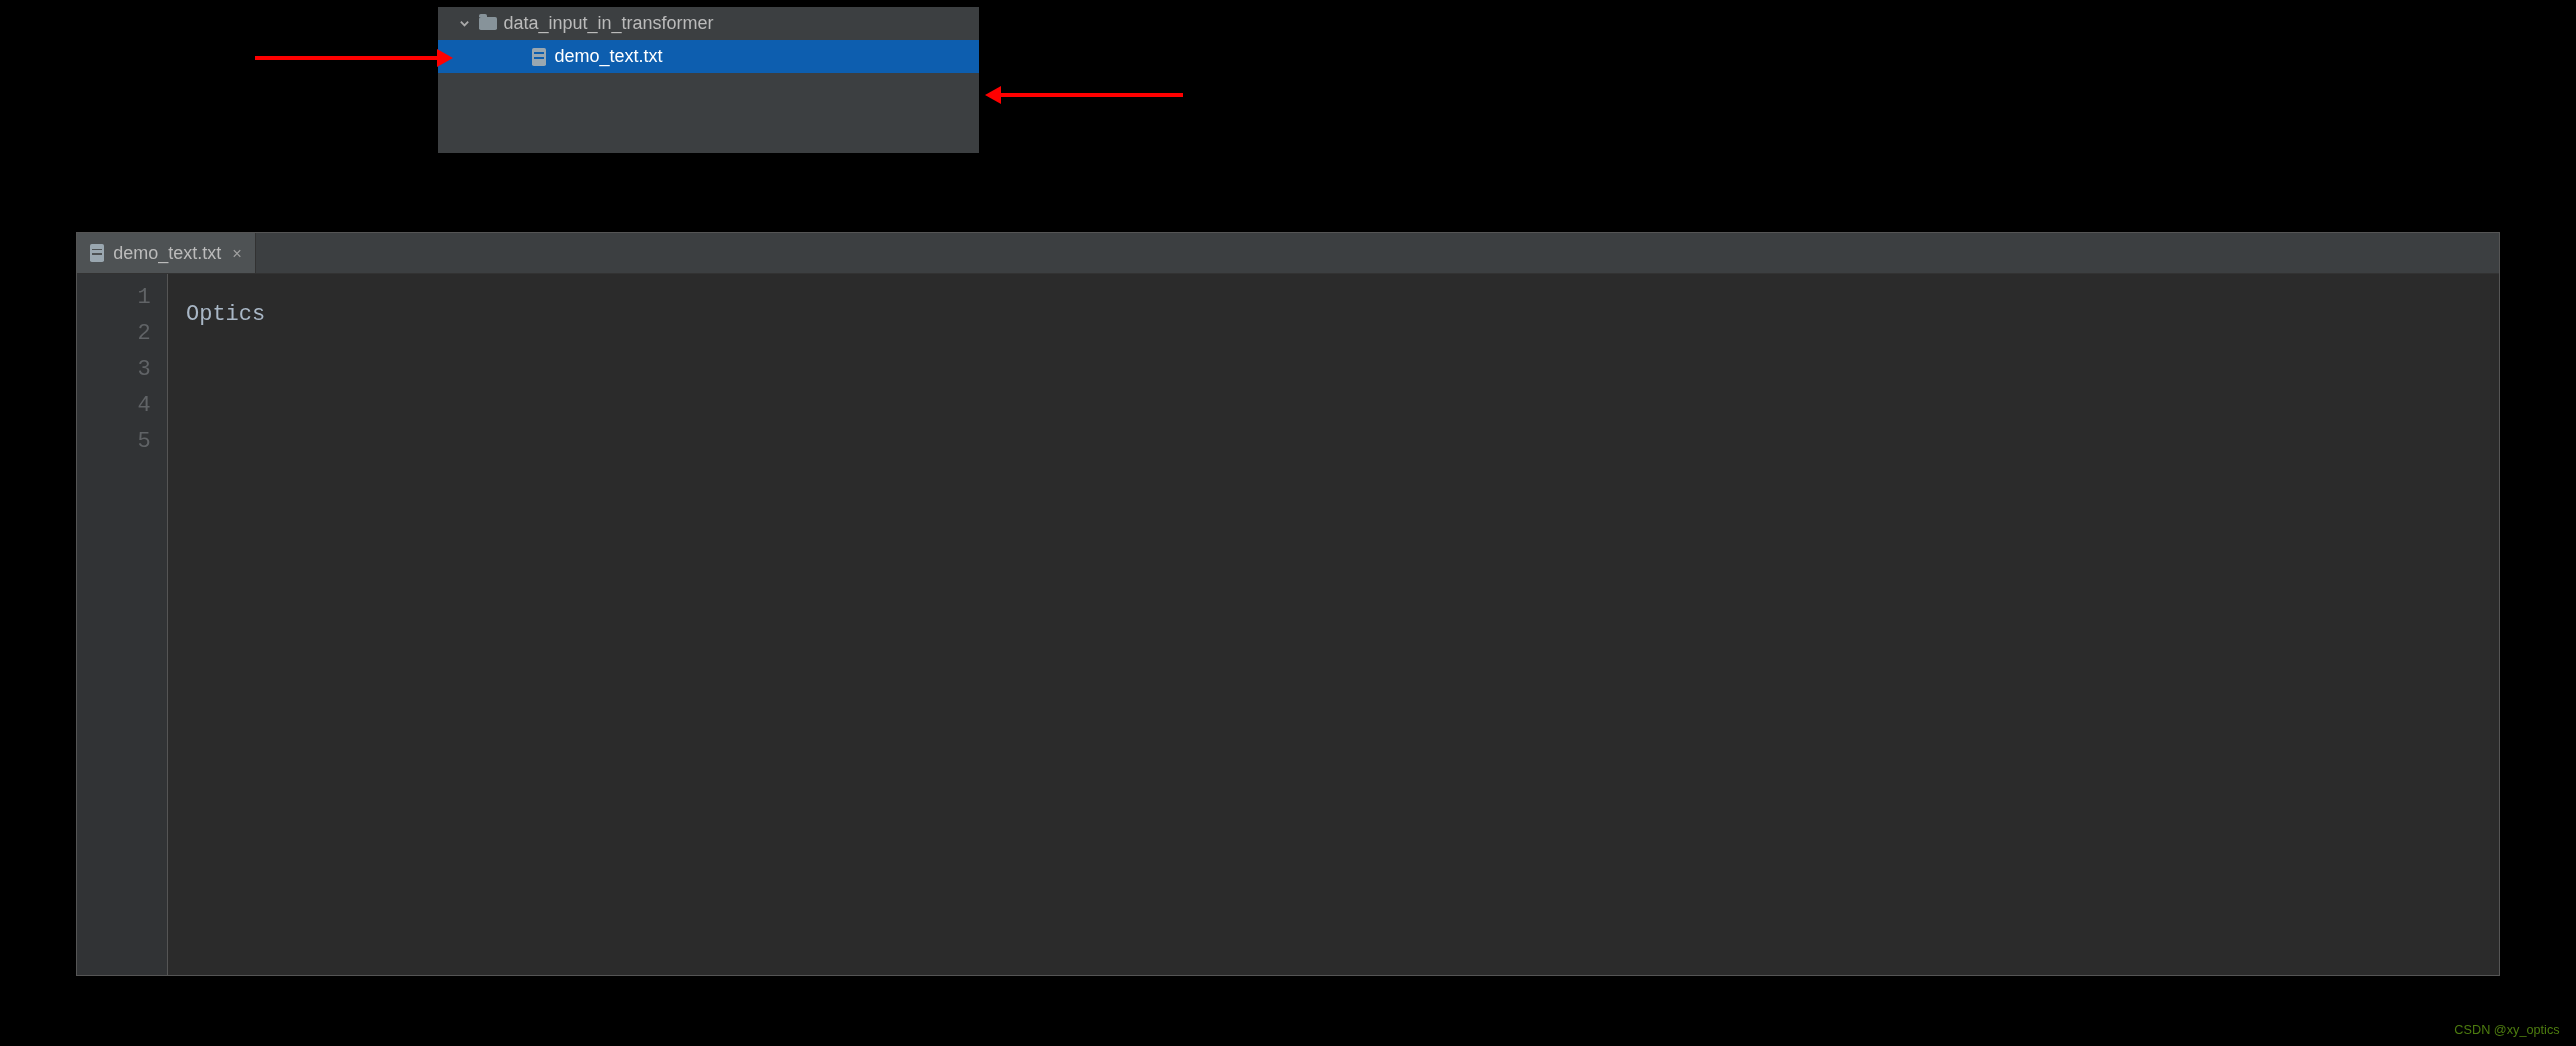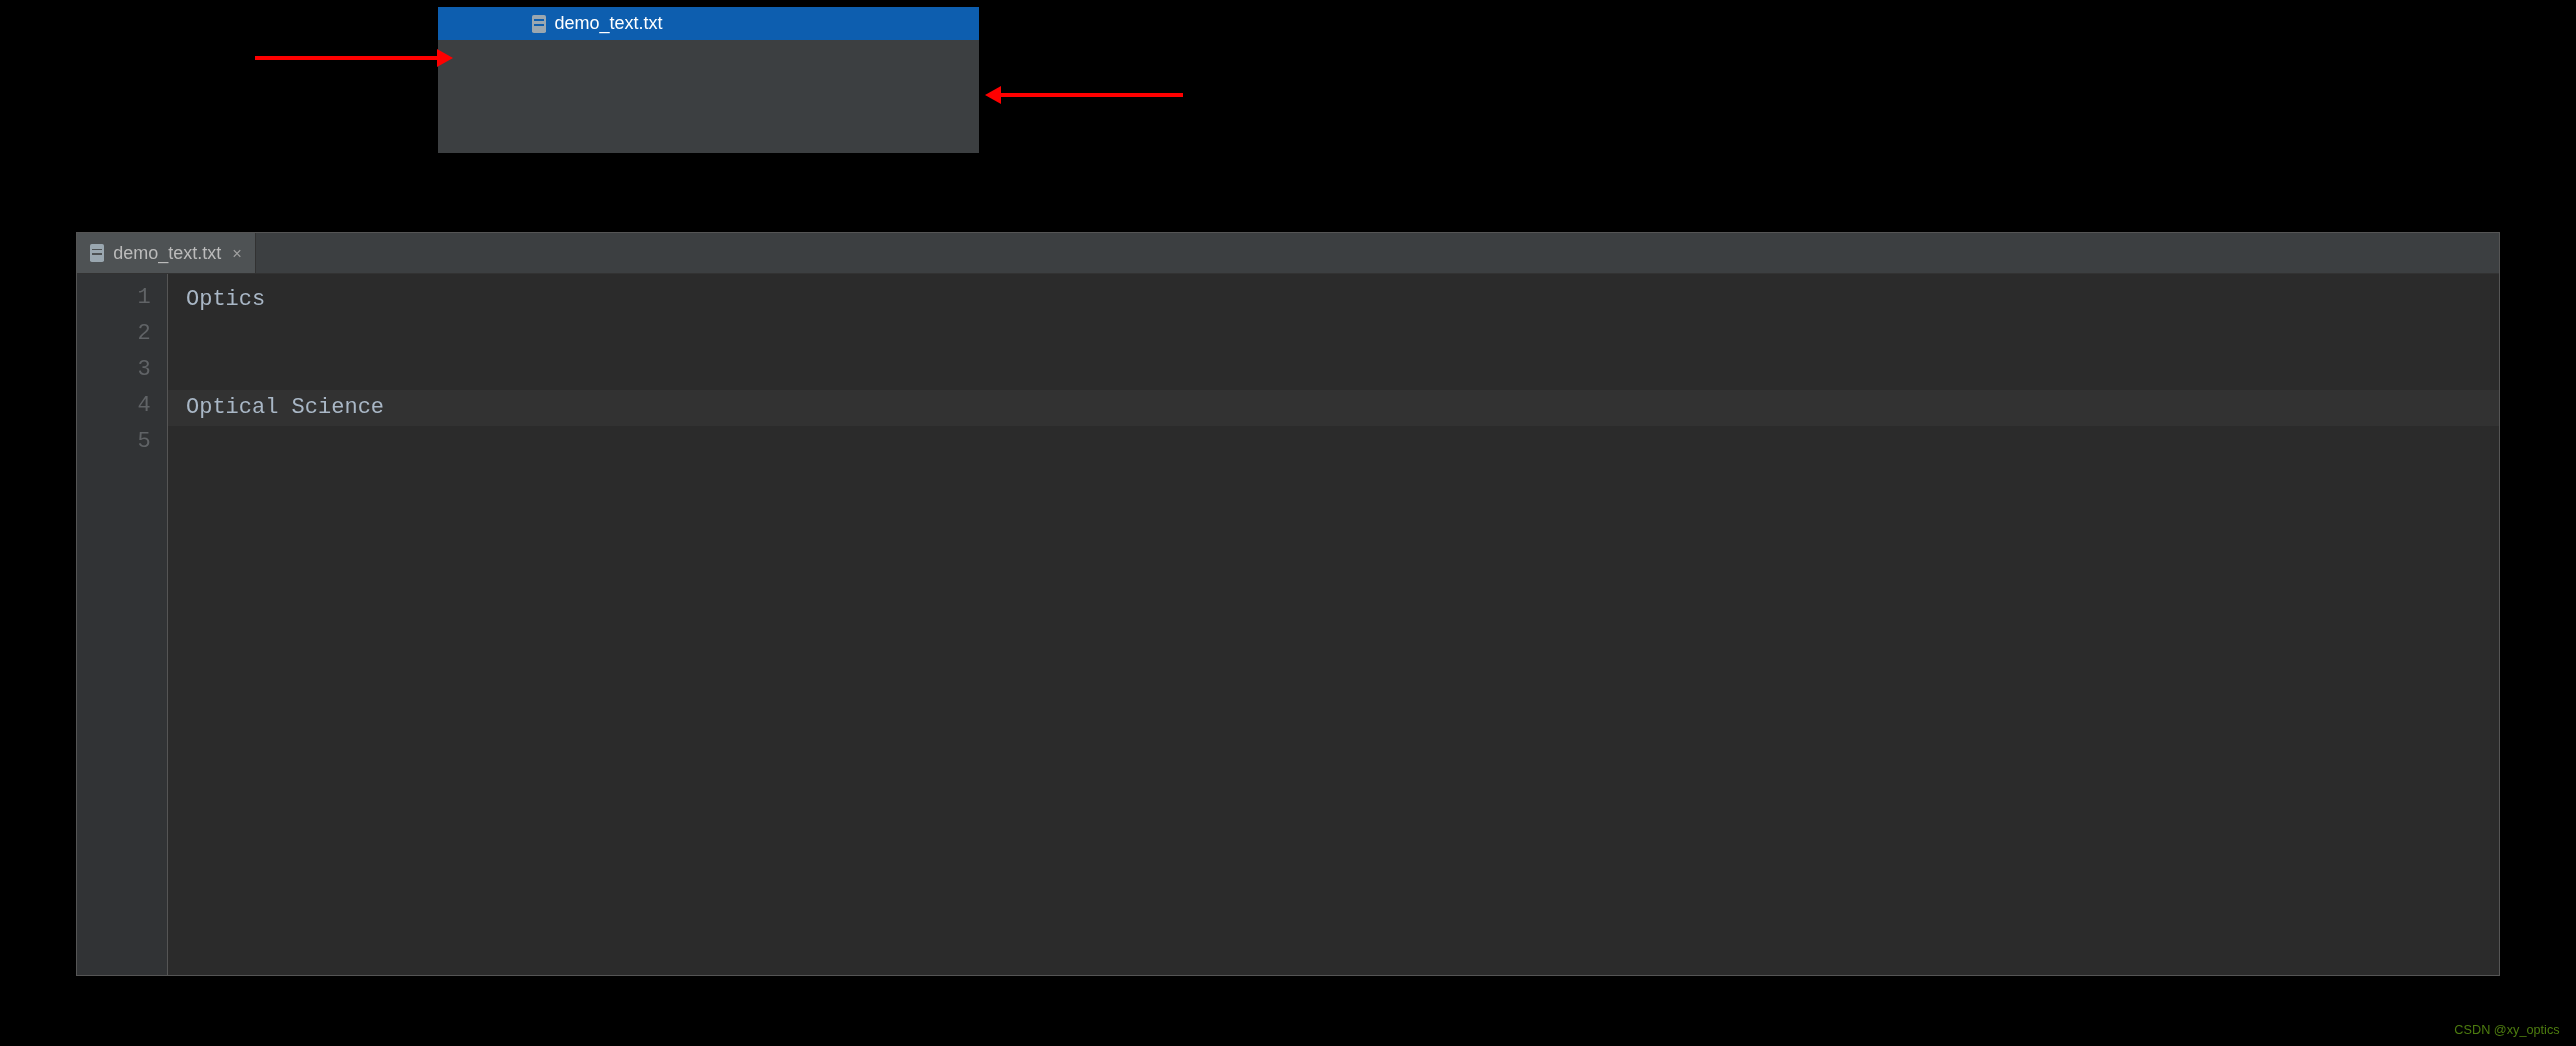"data_input_in_transformer" div.tree-row { html: none -> <div> <span> <svg> <path></path> </svg> </span> <span> <span></span> </span> <span>data_input_in_transformer</span> </div> }
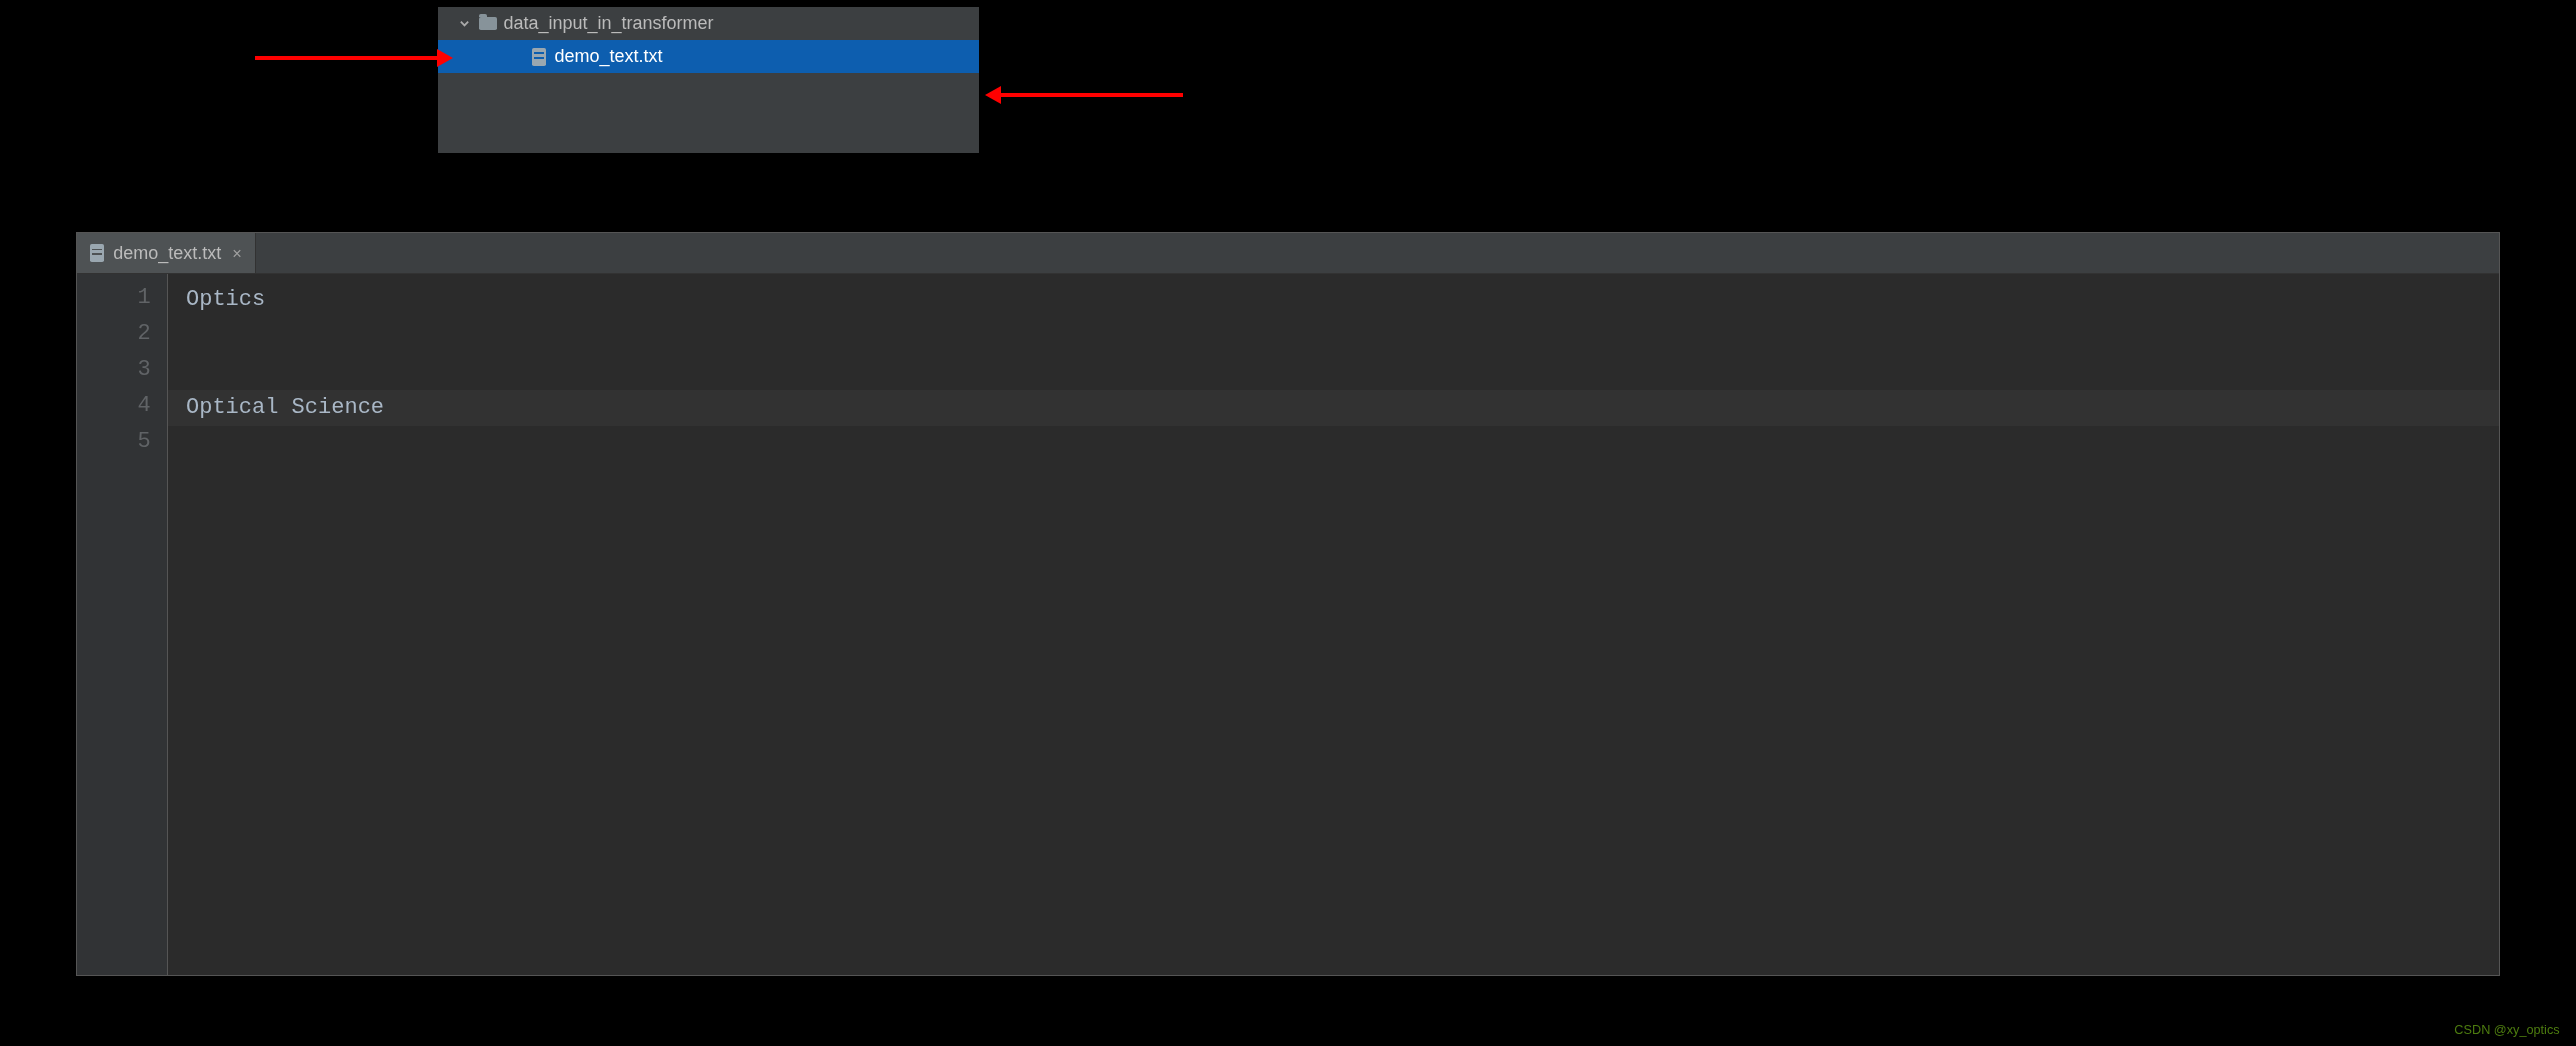"Optics" .code { padding-top: 8px -> 23px }
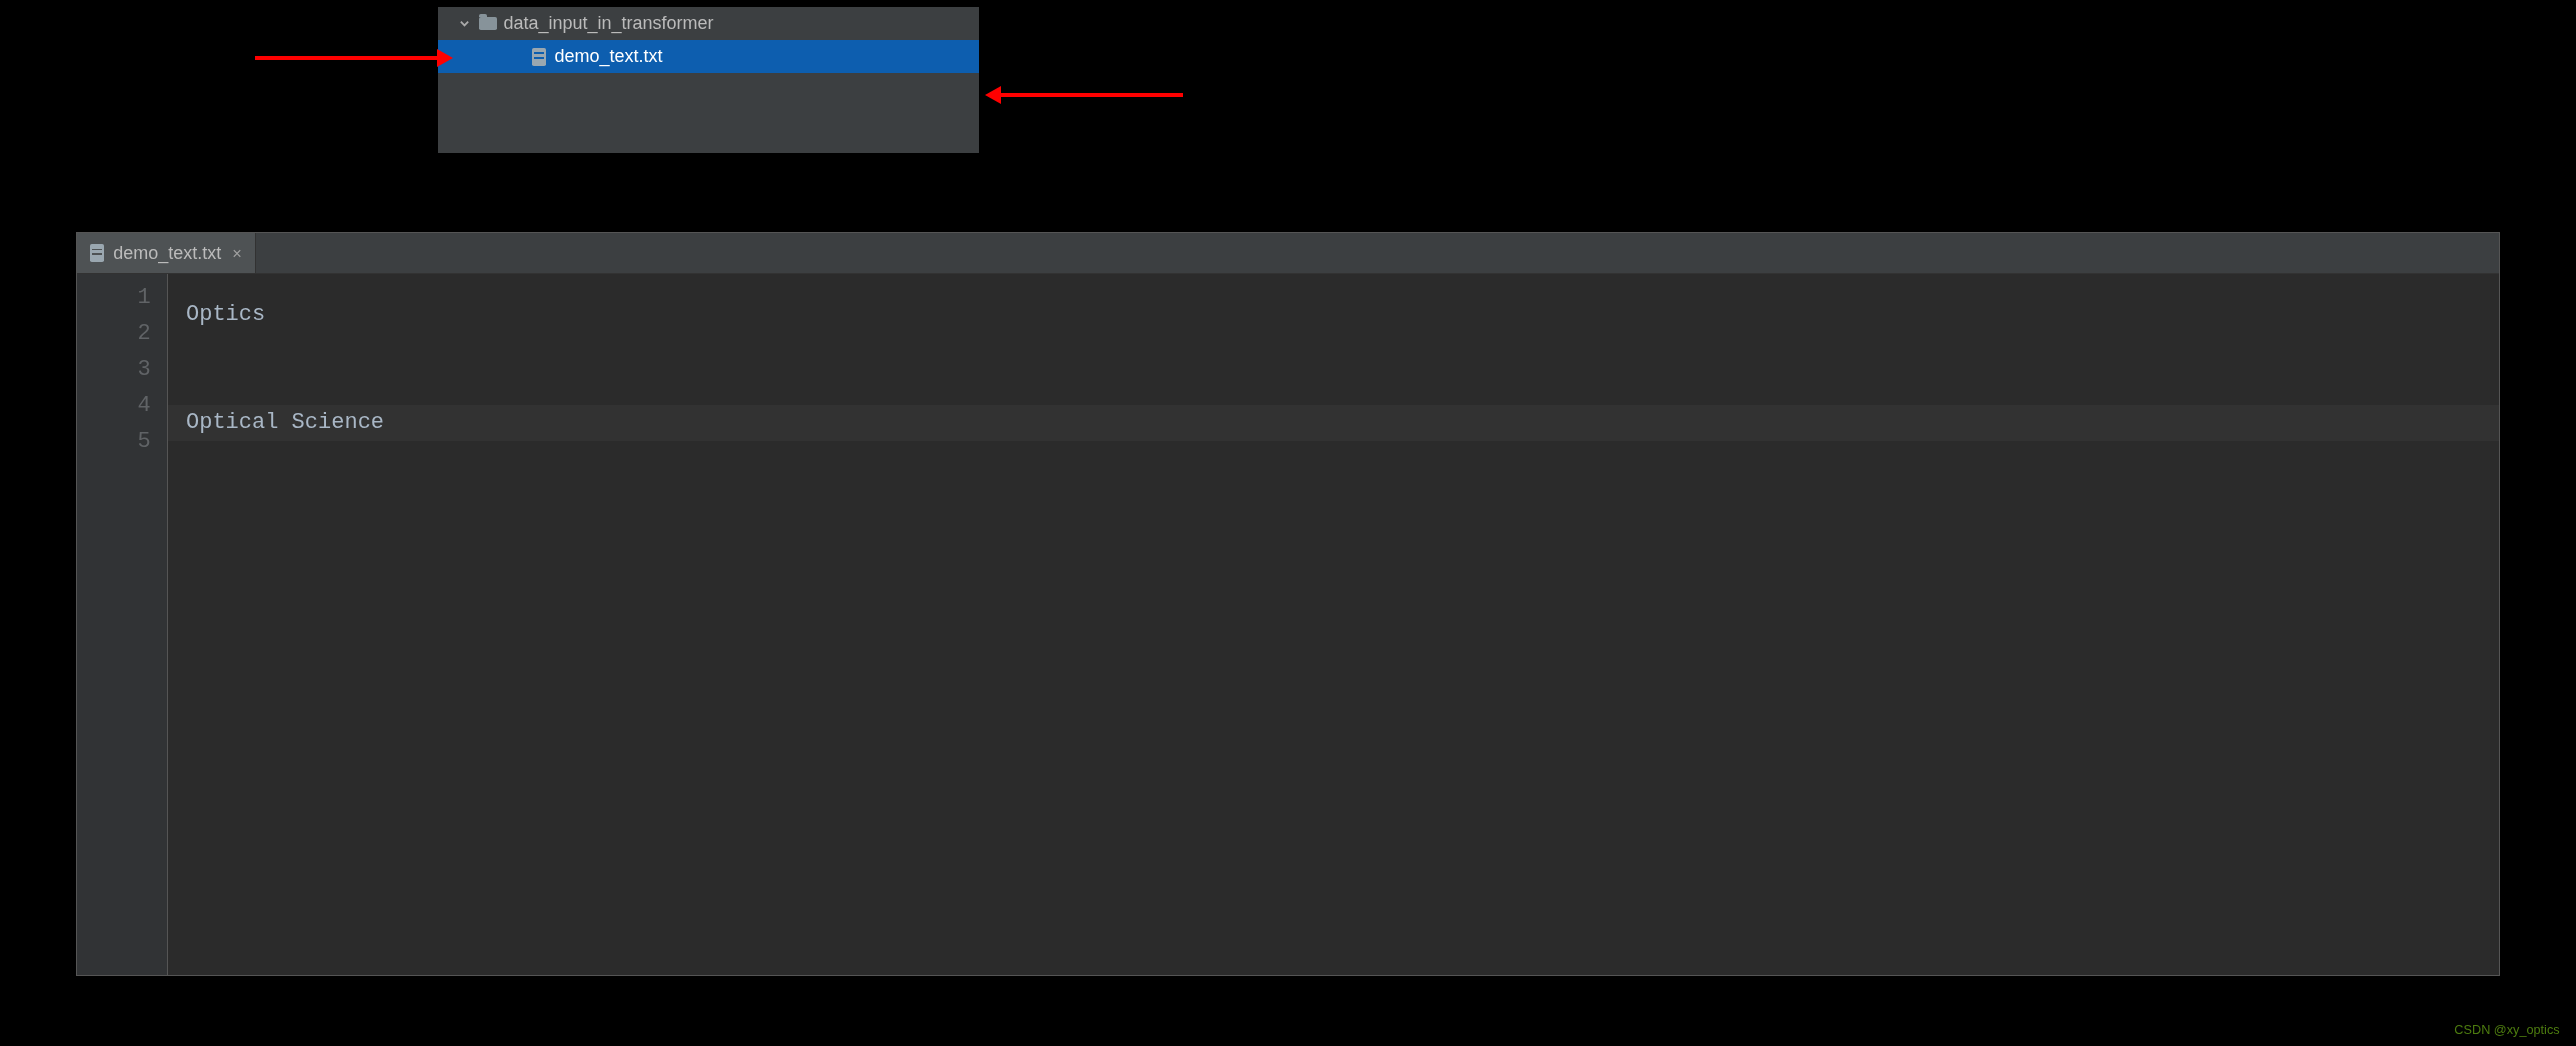"Optical Science" div.line { html: <div>Optical Science</div> -> none }
